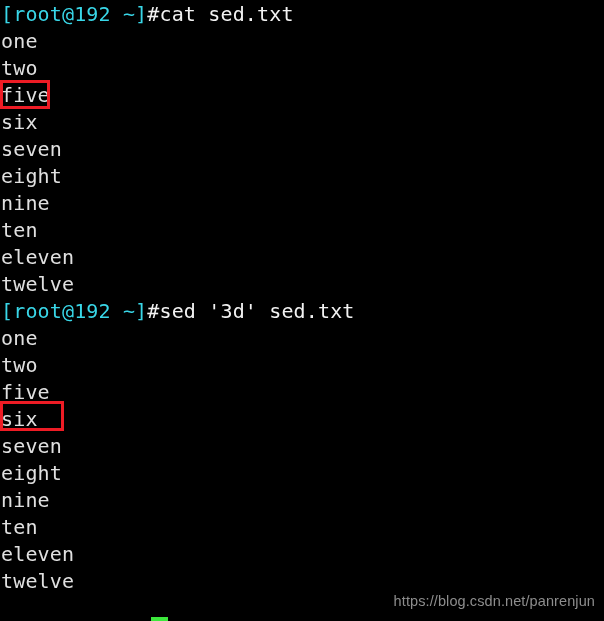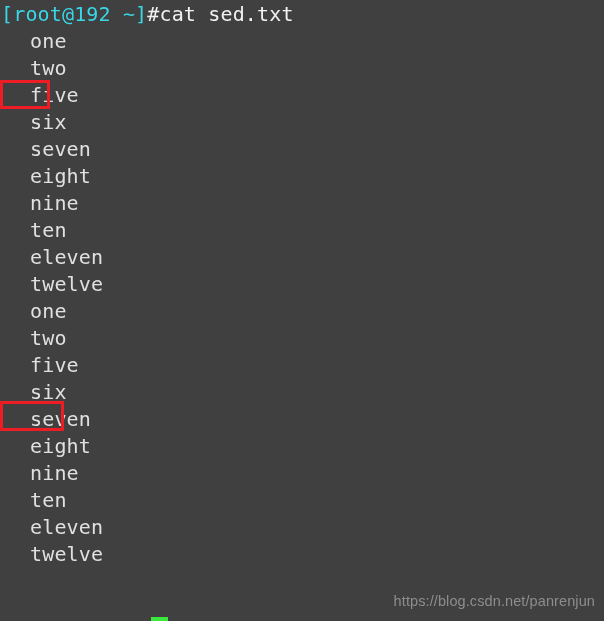"[root@192 ~]#cat sed.txt" #terminal { background: #404040 -> #000000 }
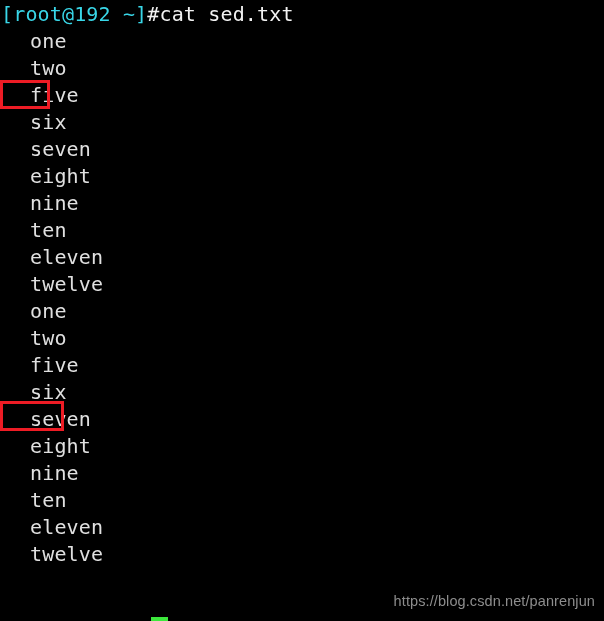"one" .out { padding-left: 29px -> none }
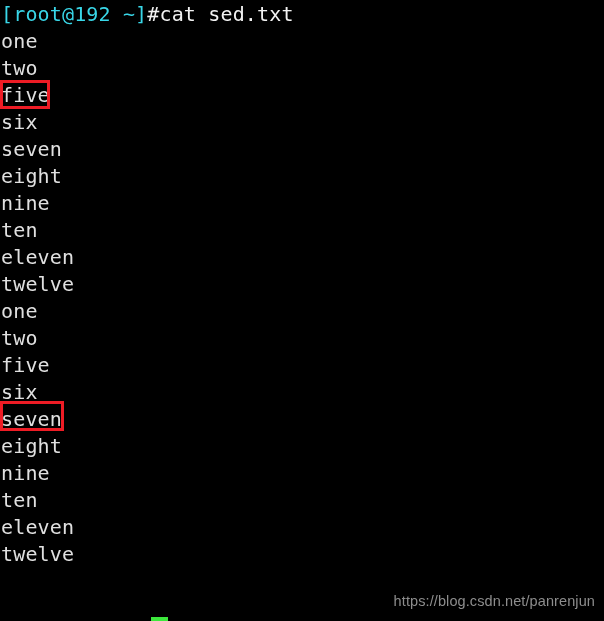"[root@192 ~]#sed '3d' sed.txt" div.line { html: none -> <div><span>[root@192 ~]</span><span>#sed '3d' sed.txt</span></div> }
